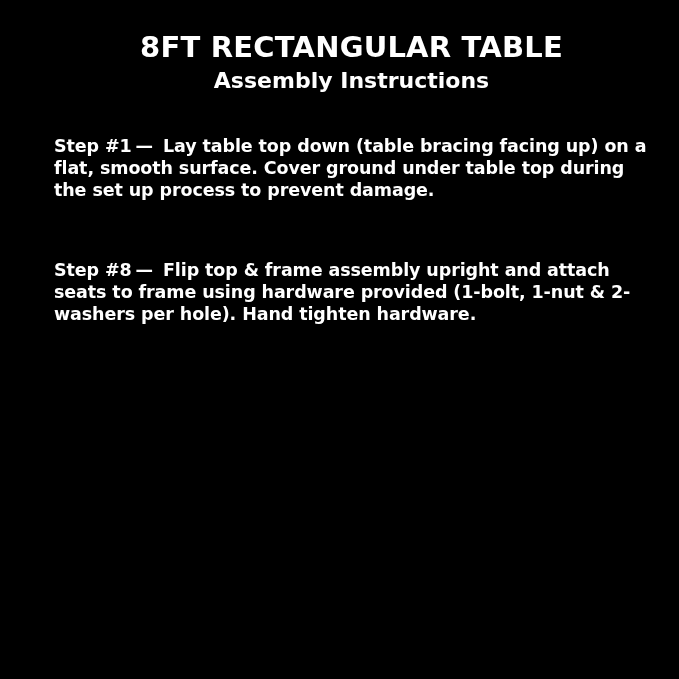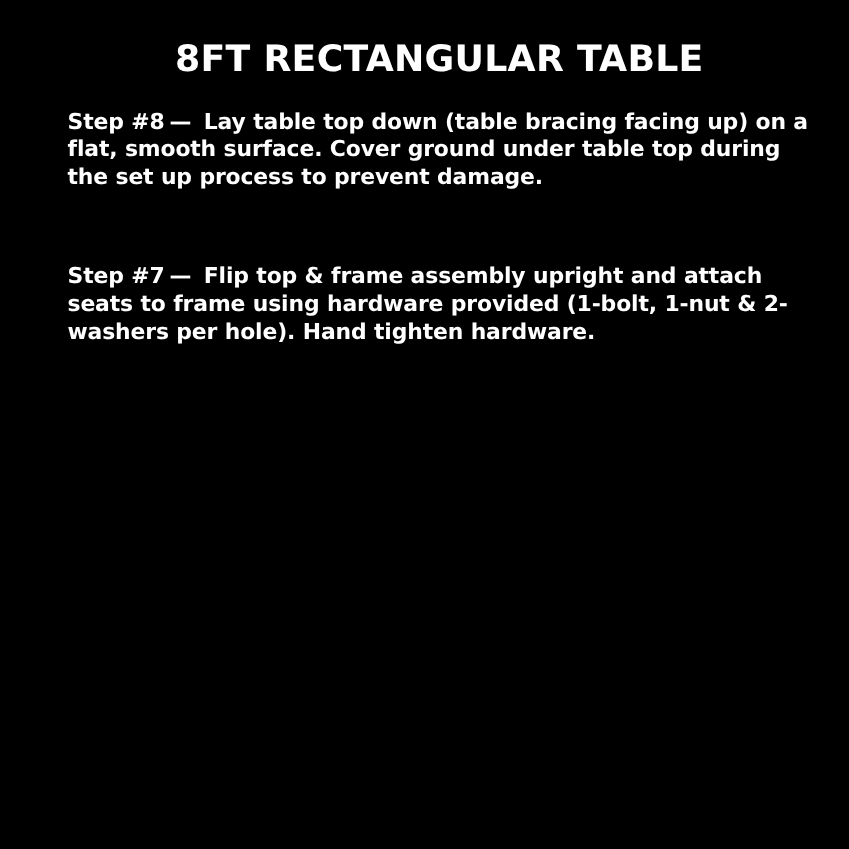"Assembly Instructions" h2.subtitle { html: none -> <h2>Assembly Instructions</h2> }
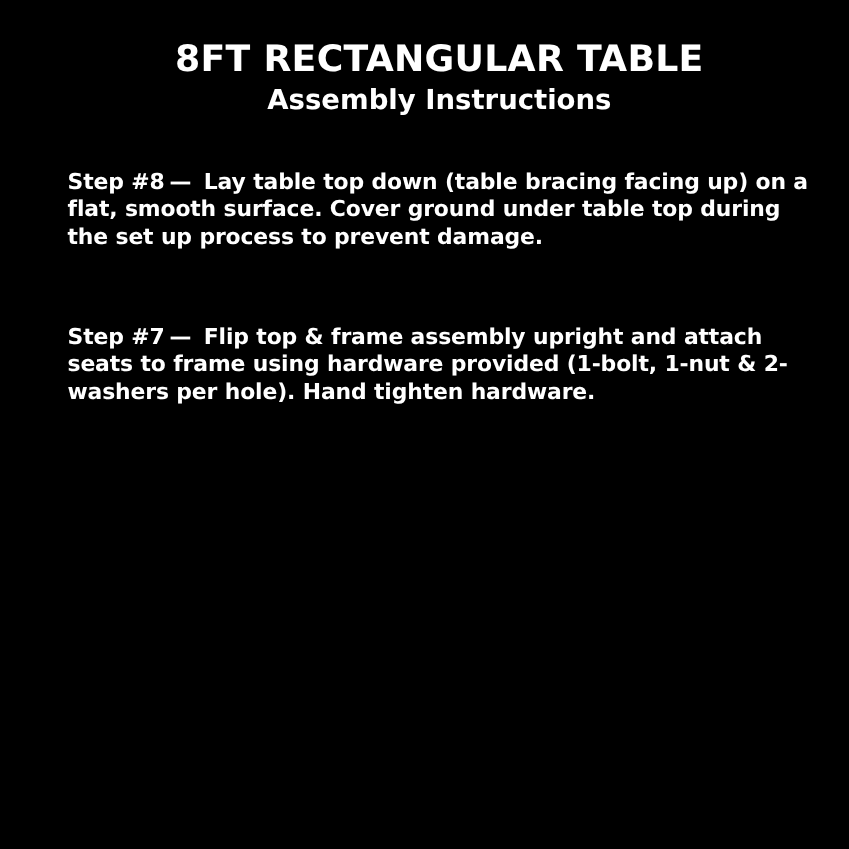"Step #8" span.step-label { text: 8 -> 1 }
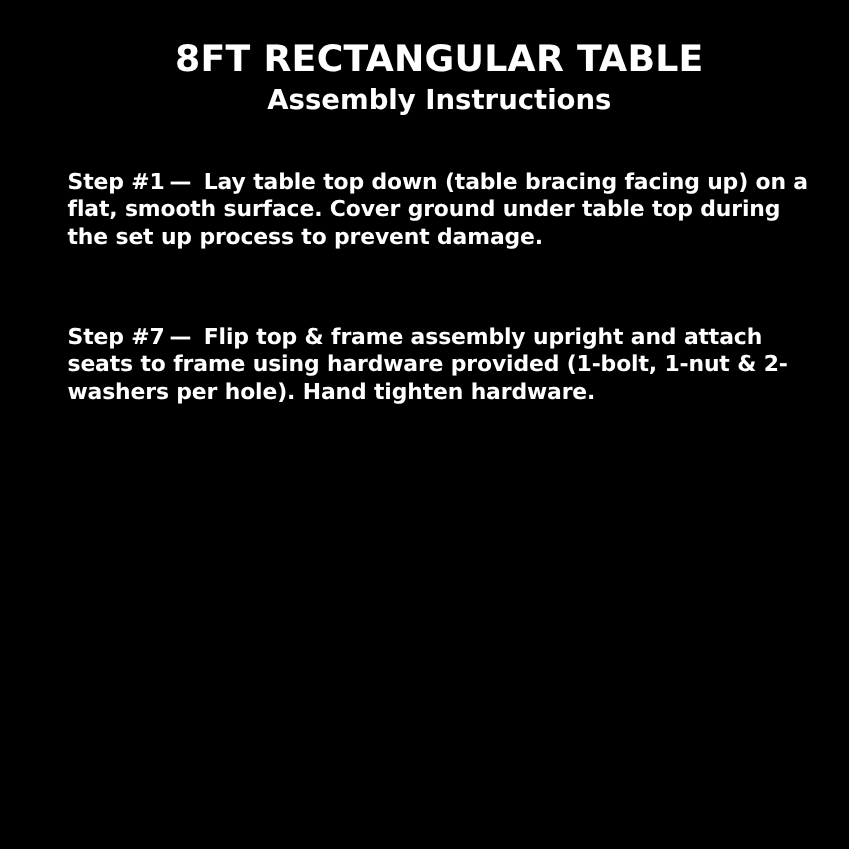"Step #7" span.step-label { text: 7 -> 8 }
